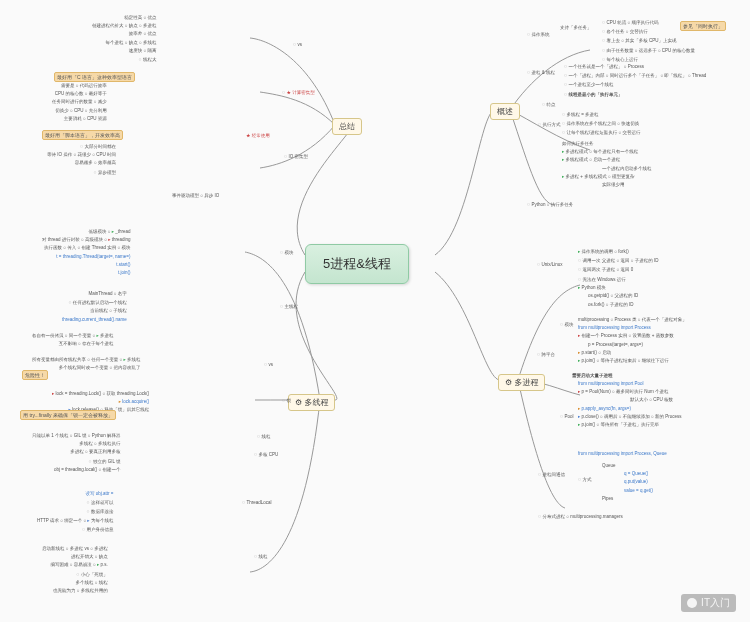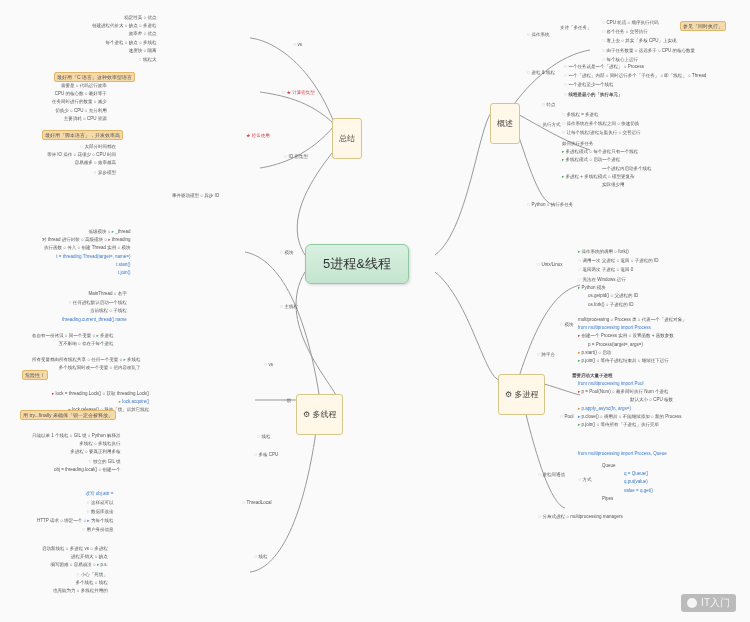"概述" .branch-node { padding: 14px 6px -> 2px 6px }
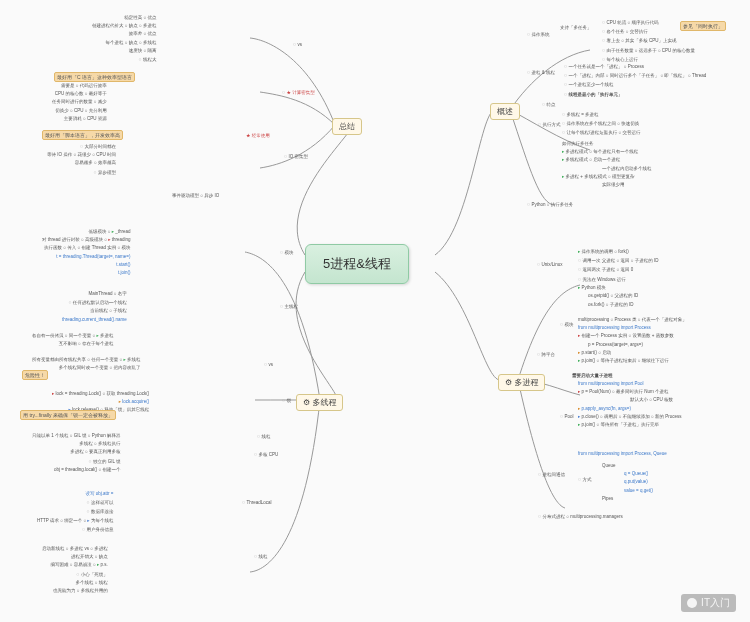"⚙ 多线程" div.branch-node { left: 296px -> 288px }
